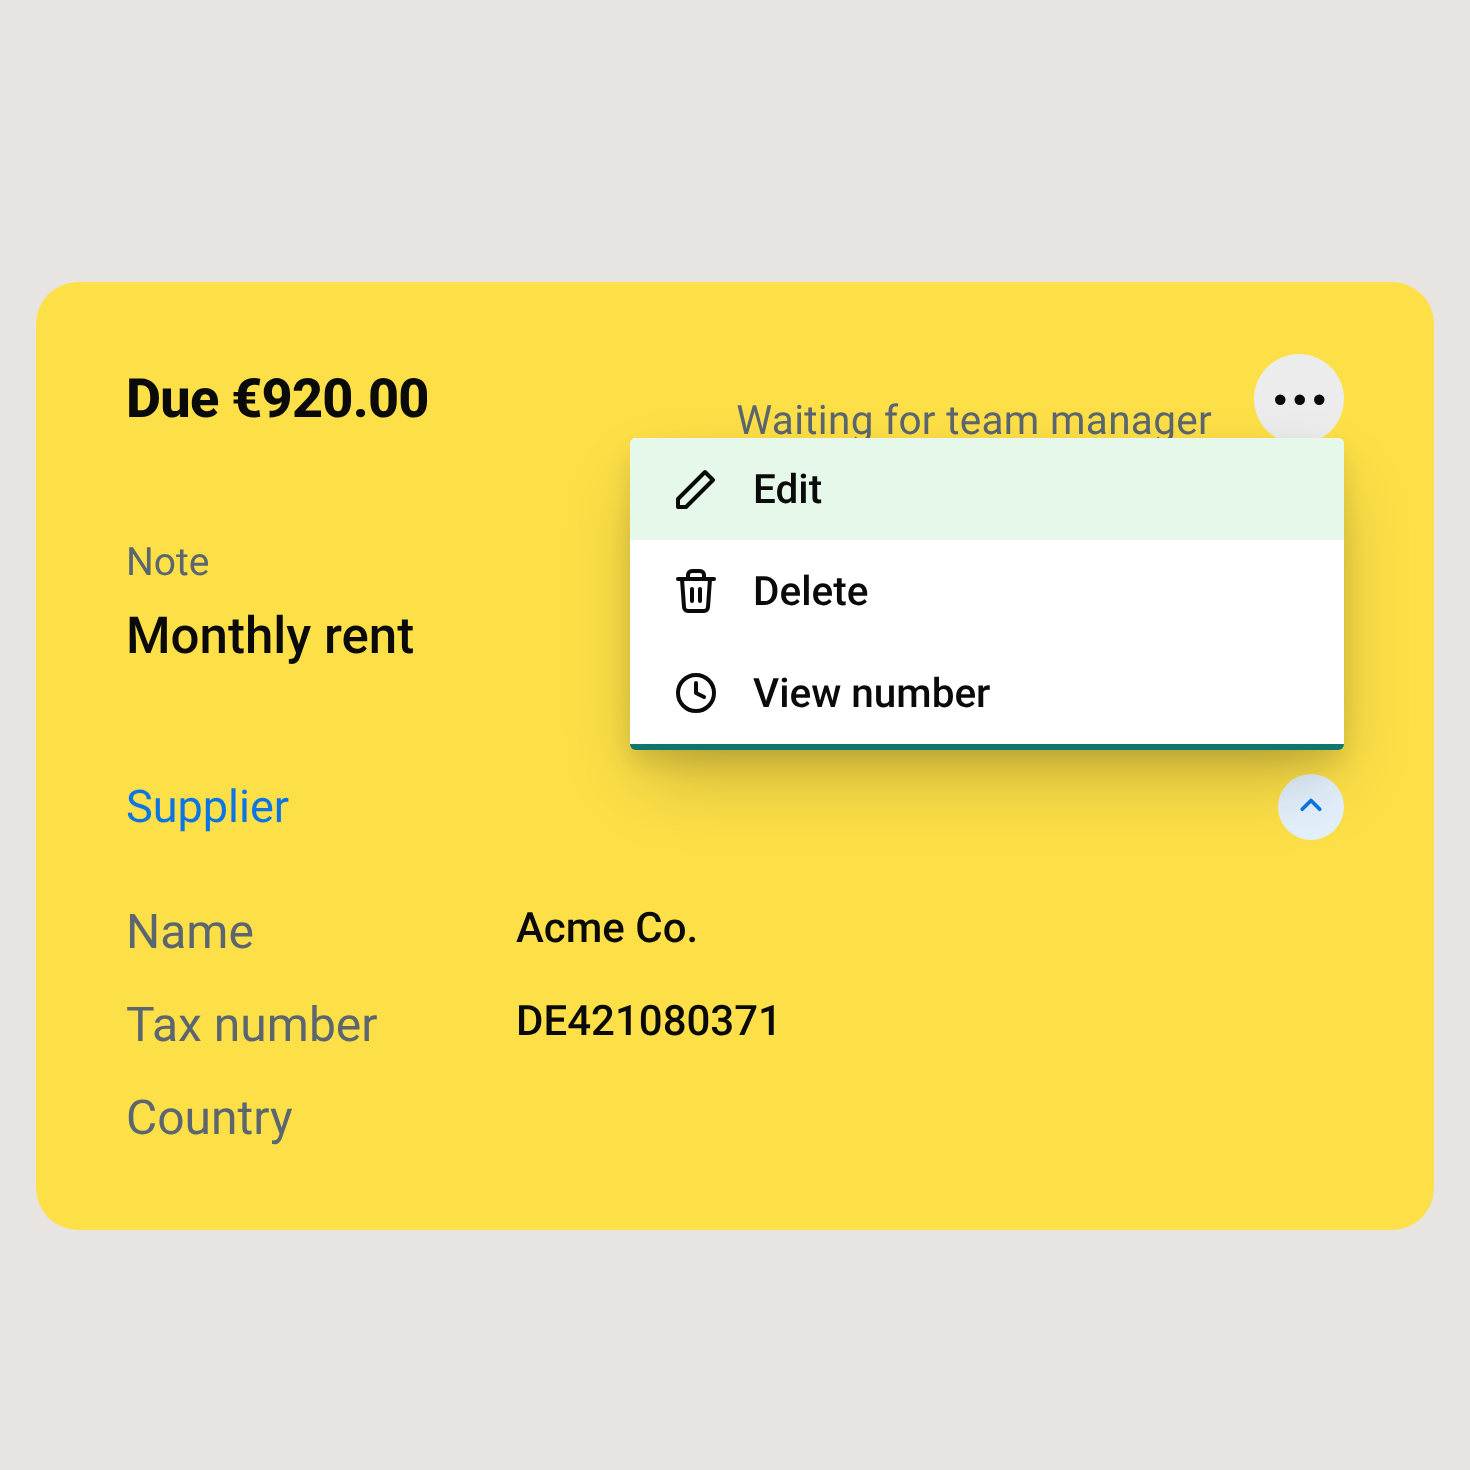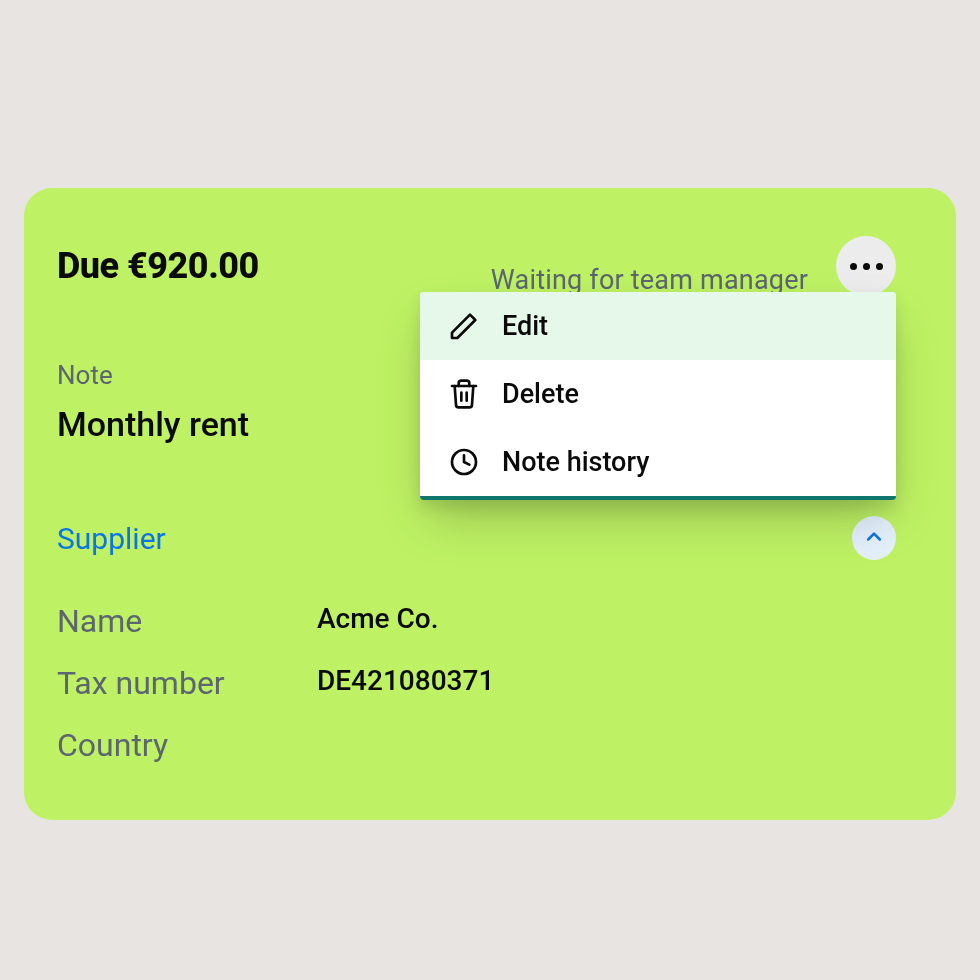"Due €920.00" .card { background: #bef264 -> #fde047; padding: 48px 60px 56px 33px -> 48px 60px 56px 60px }
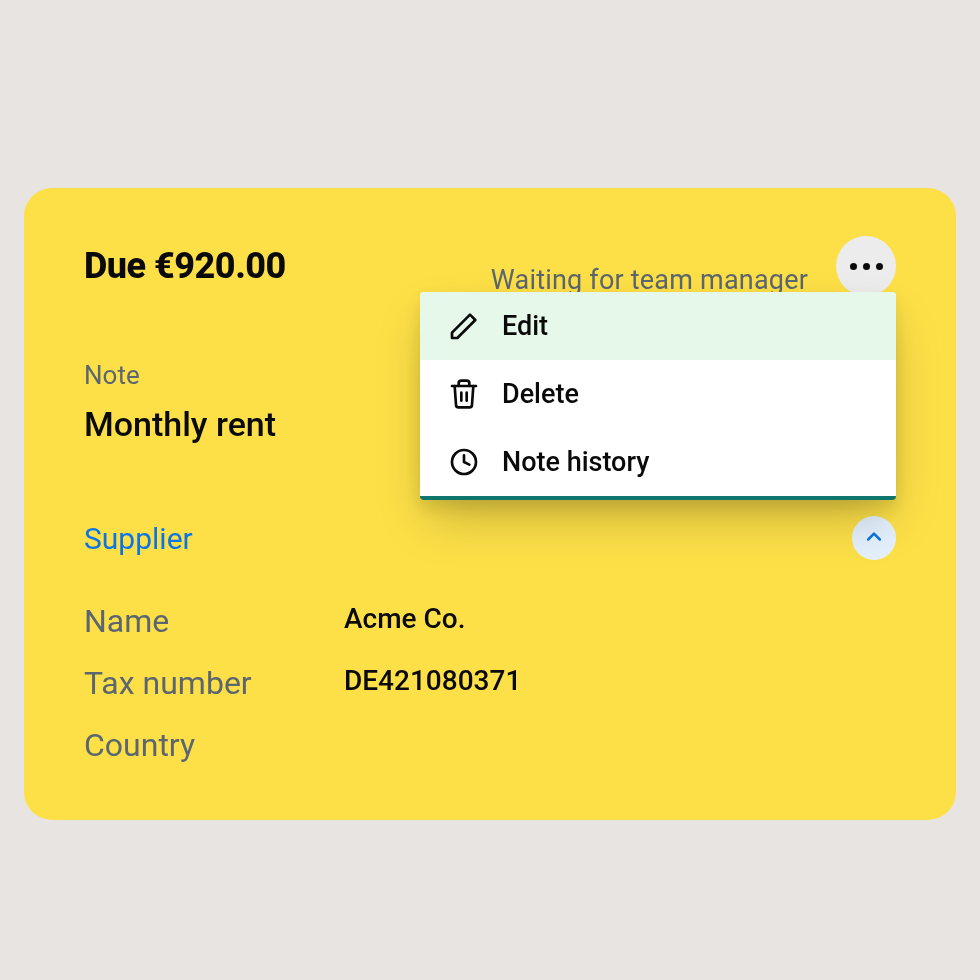"Note history" span { text: Note history -> View number }
